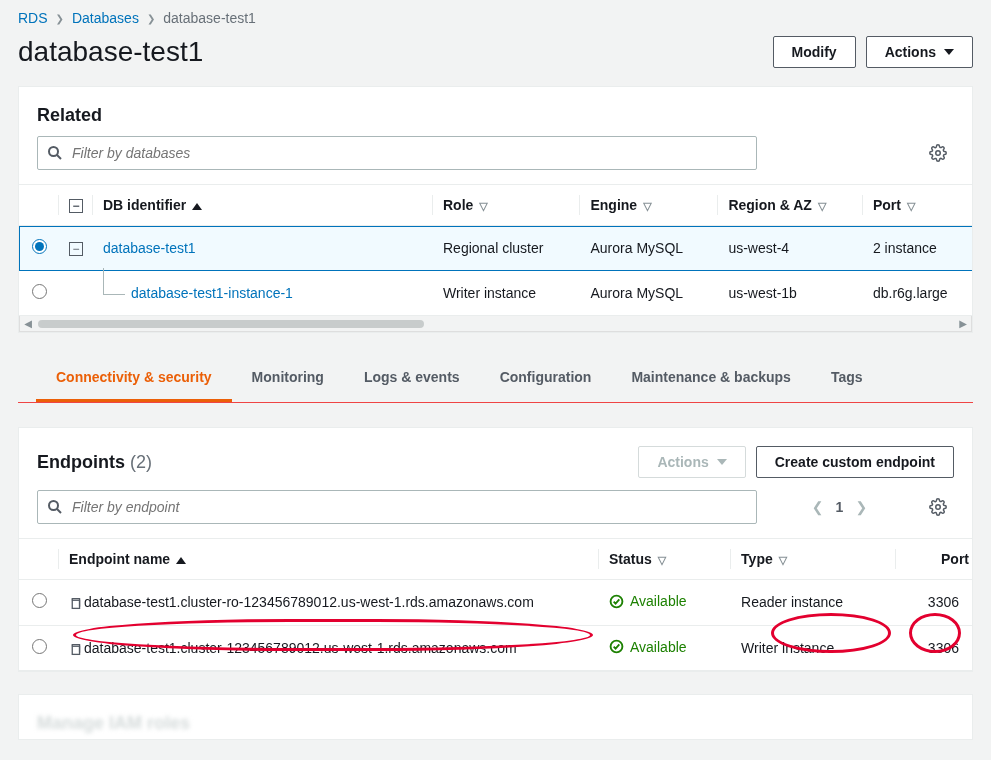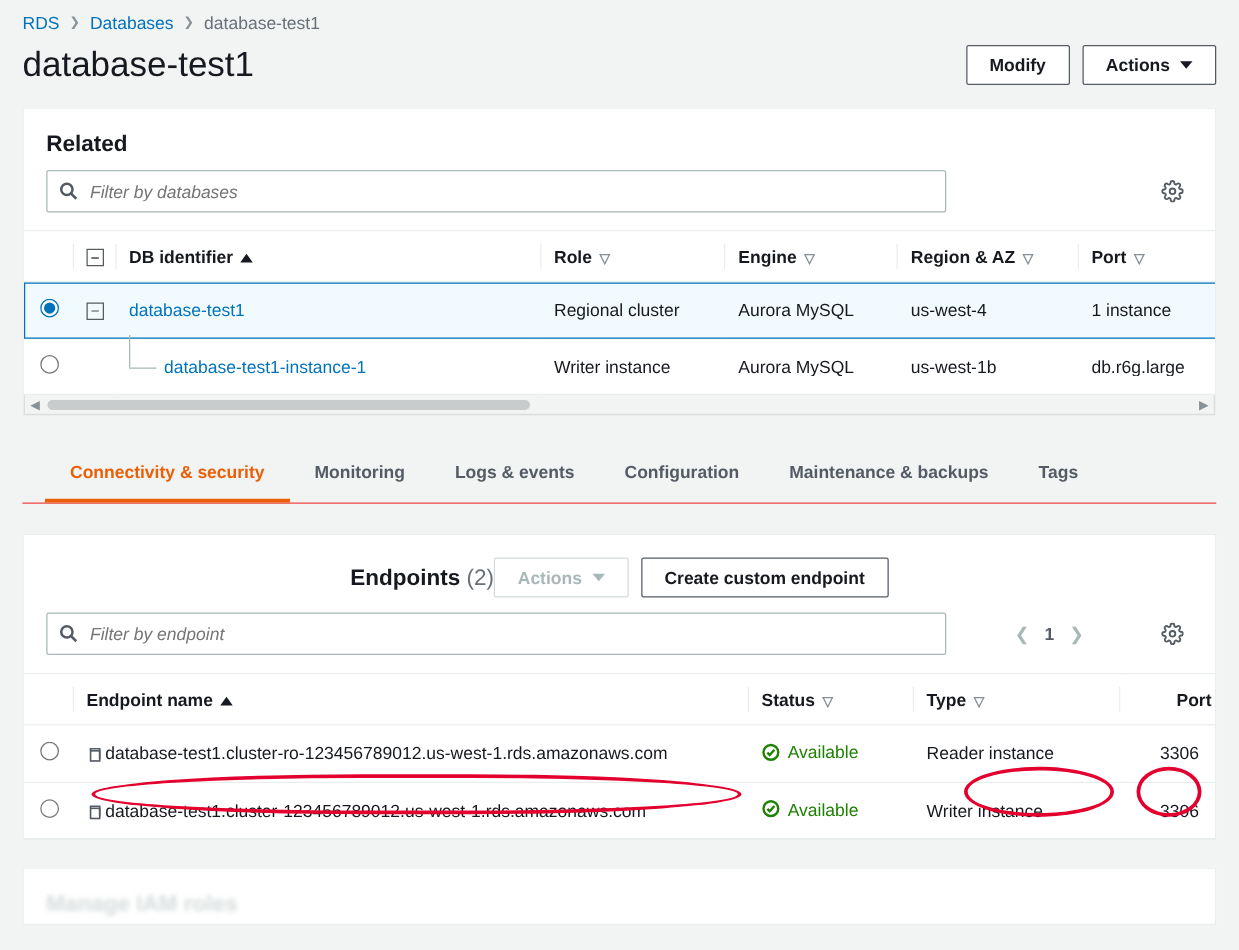"1 instance" td { text: 1 -> 2 }
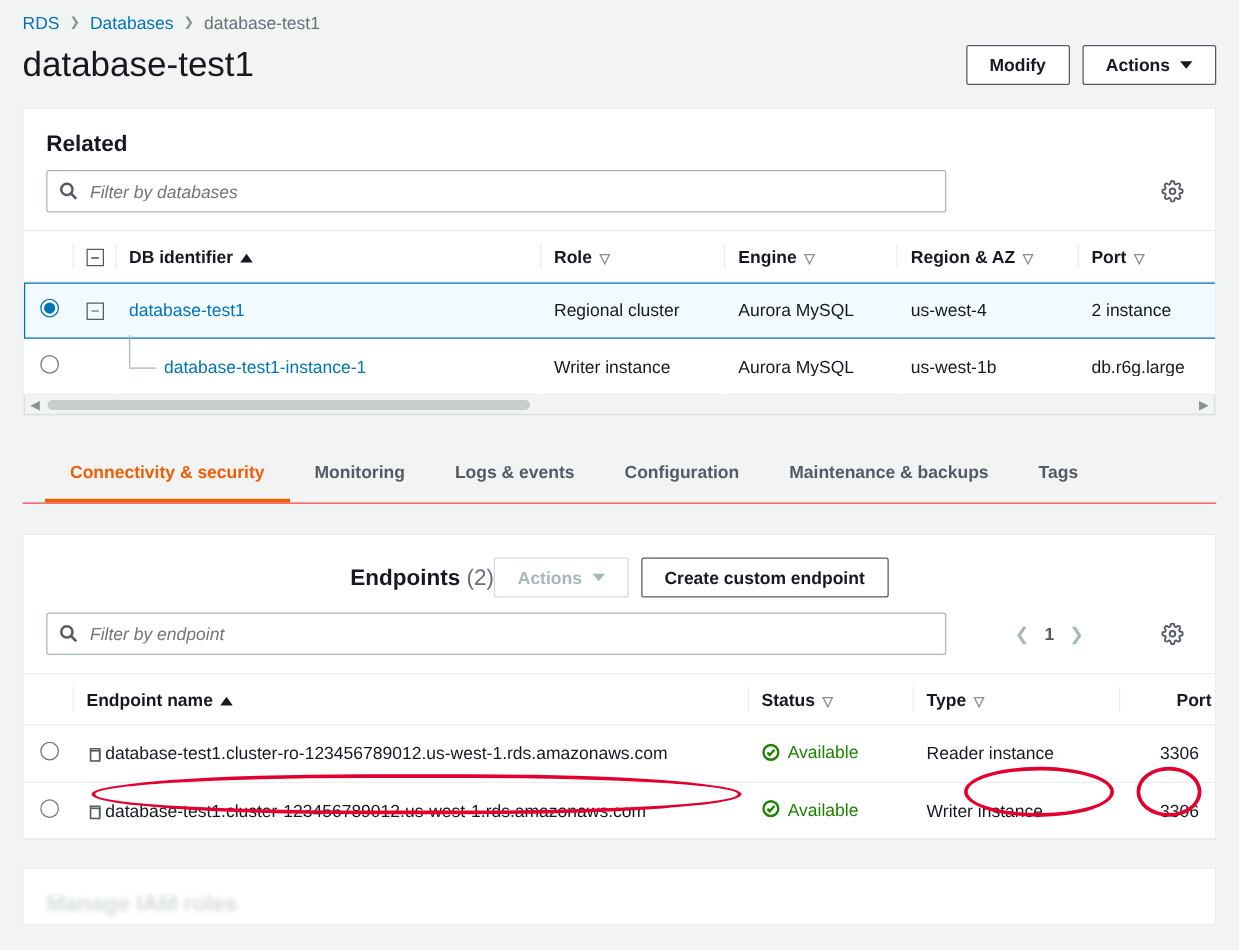"Endpoints (2)" .ep-toolbar { justify-content: center -> space-between }
